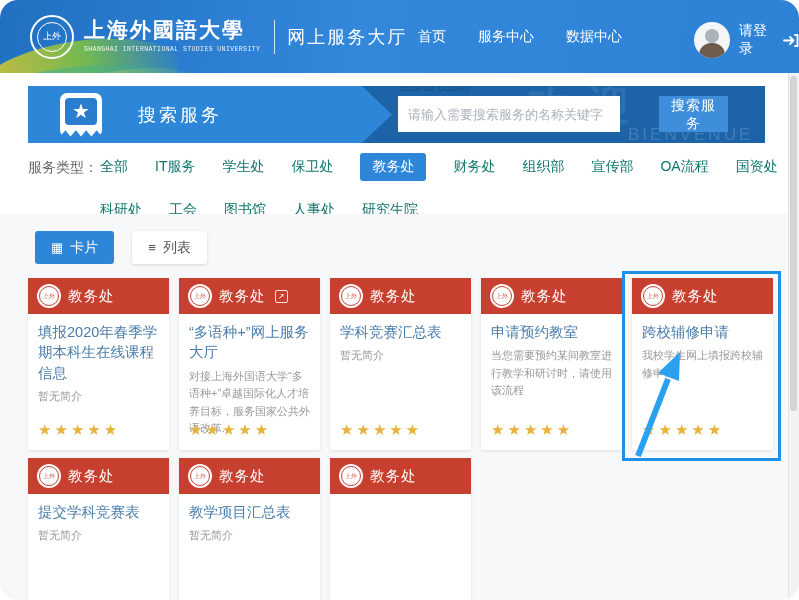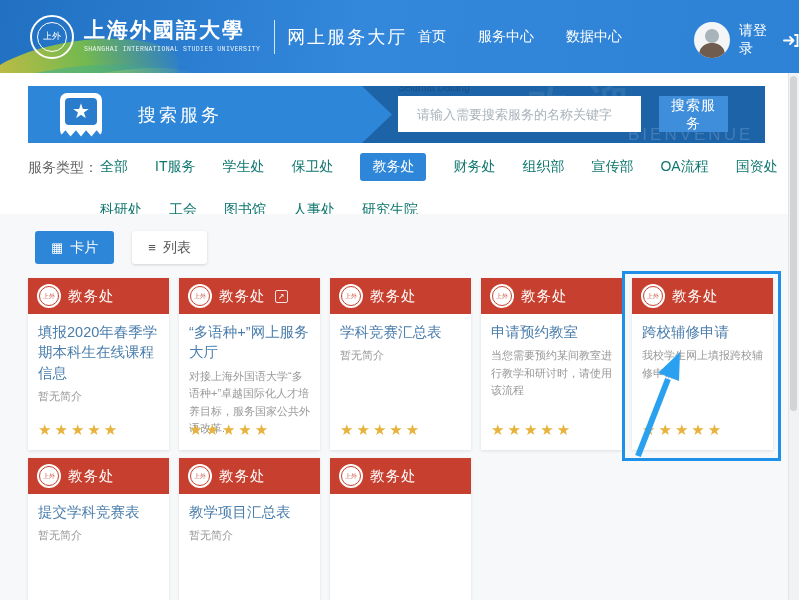"上外" #screen { border-radius: none -> 18px }
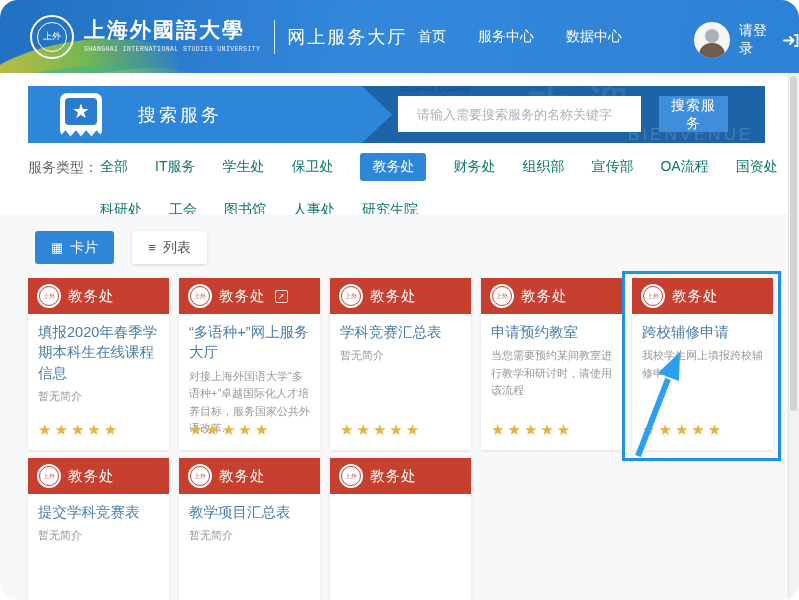"请输入需要搜索服务的名称关键字" .search-input { padding: 0 19px -> 0 10px; width: 243px -> 222px }
